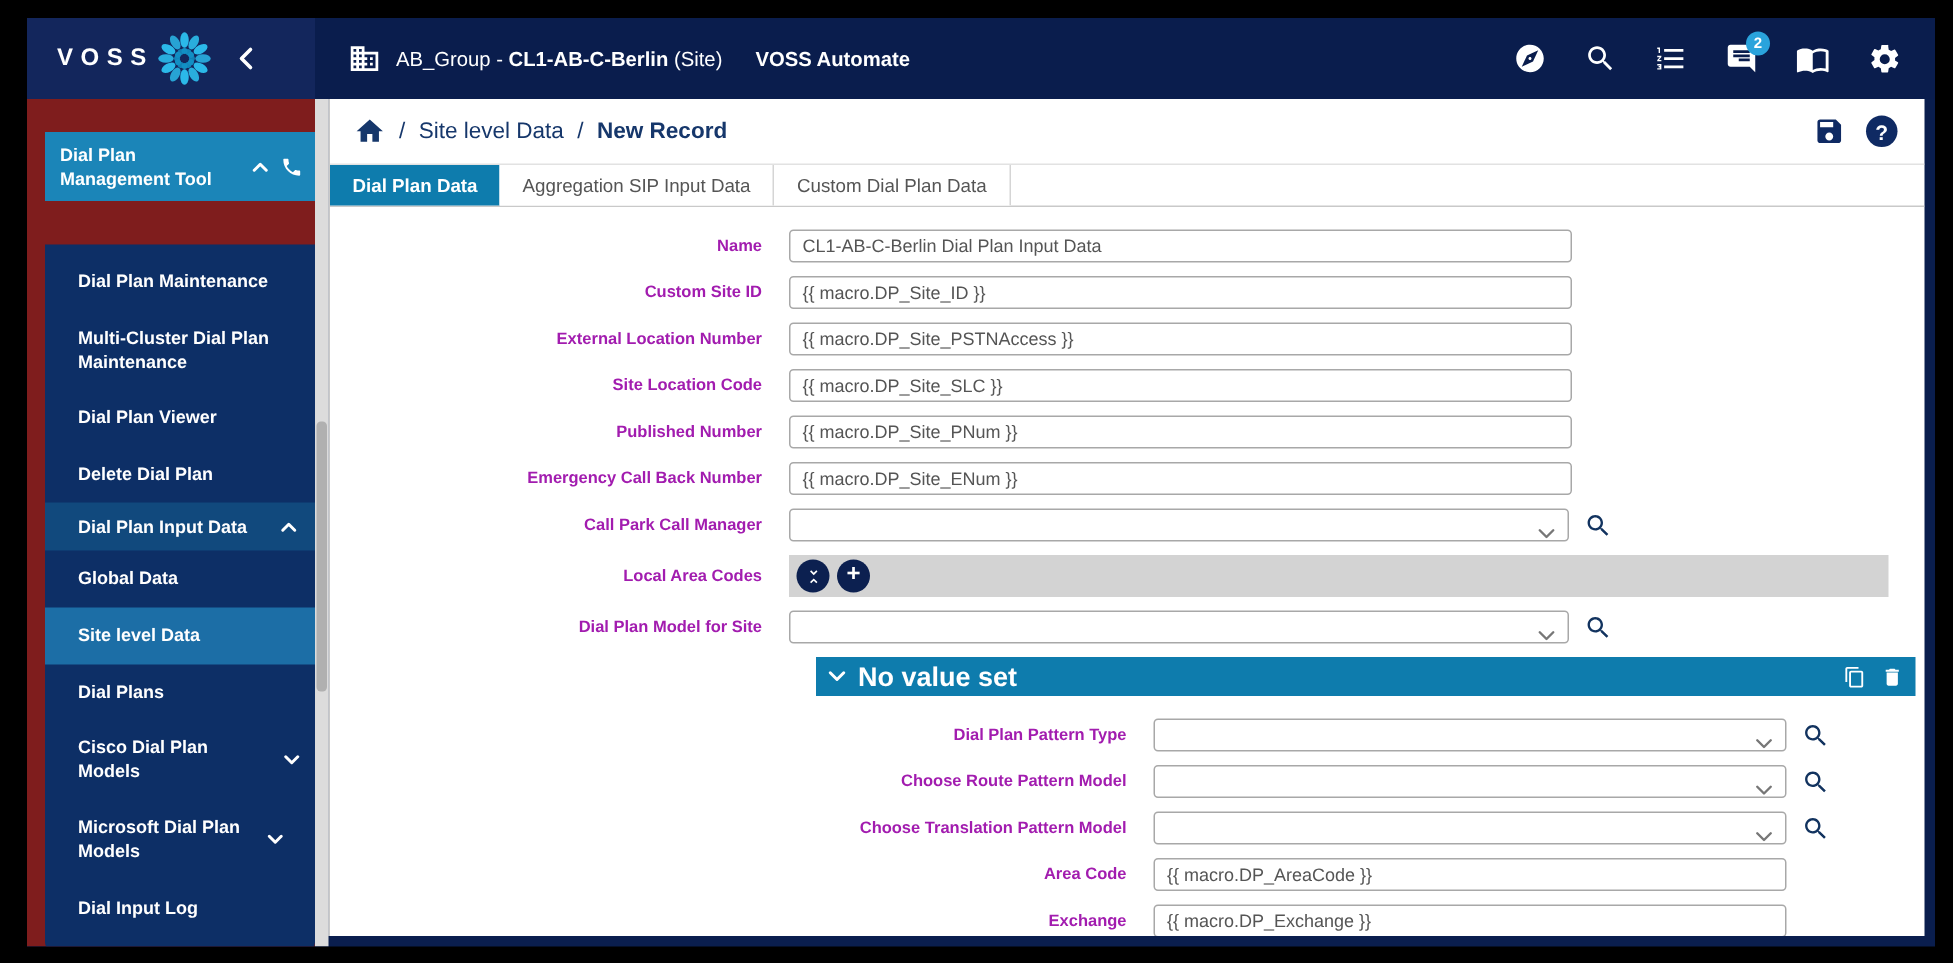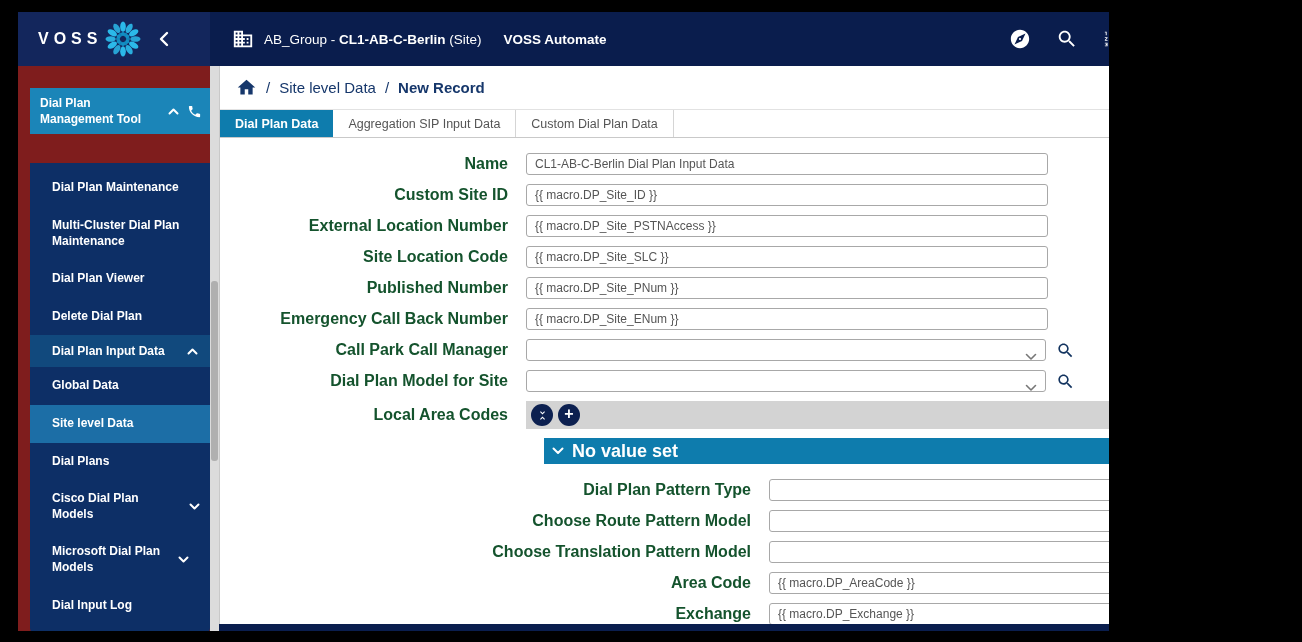"VOSS" .canvas { width: 1109px -> 1302px }
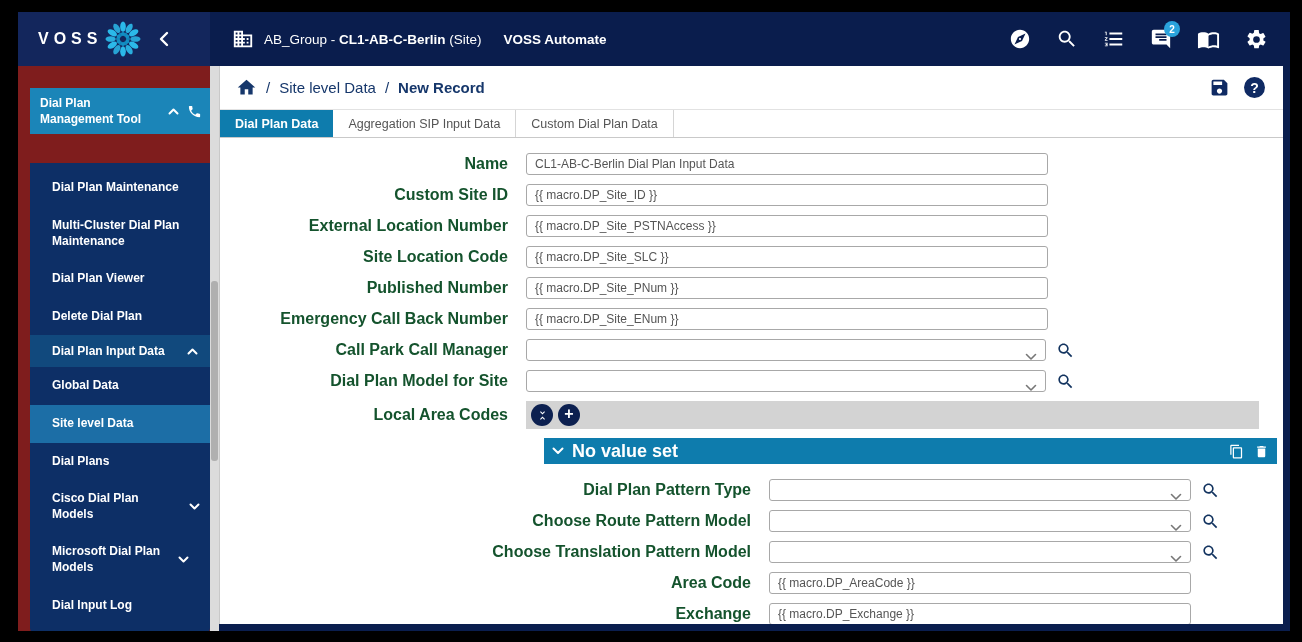"Name" .flabel { color: #14532d -> #a21caf; font-size: 16px -> 11px }
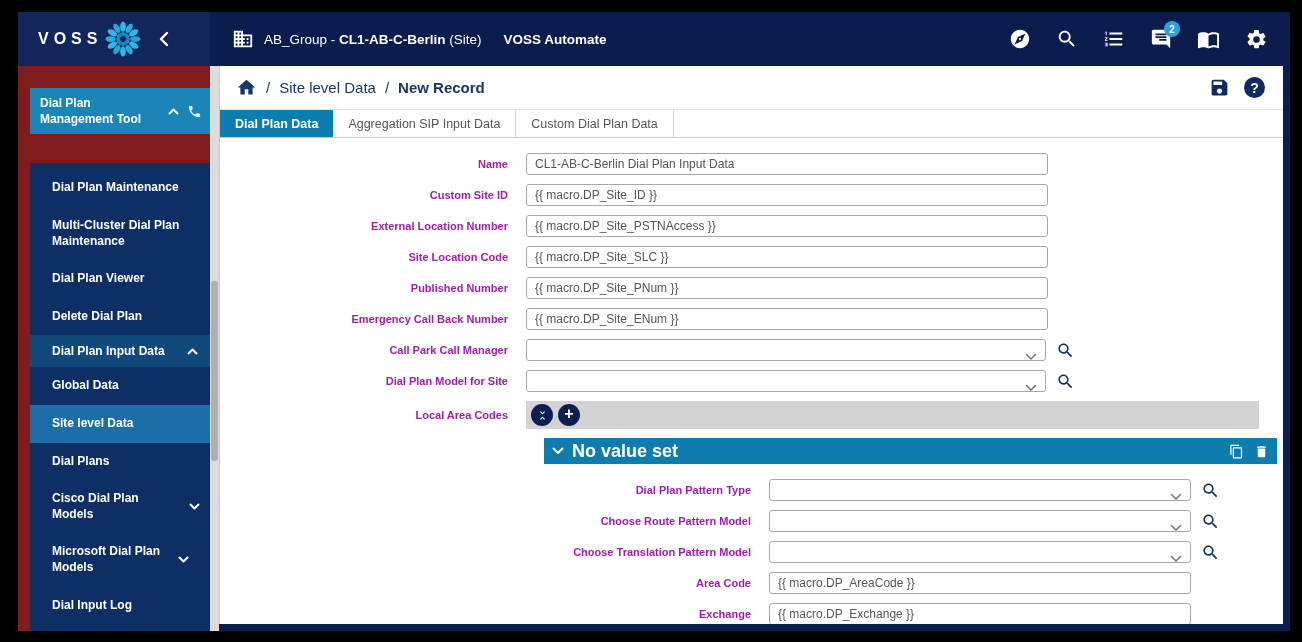"Dial Plan Model for Site" div.frow { order: before "Local Area Codes" -> after "Local Area Codes" }
